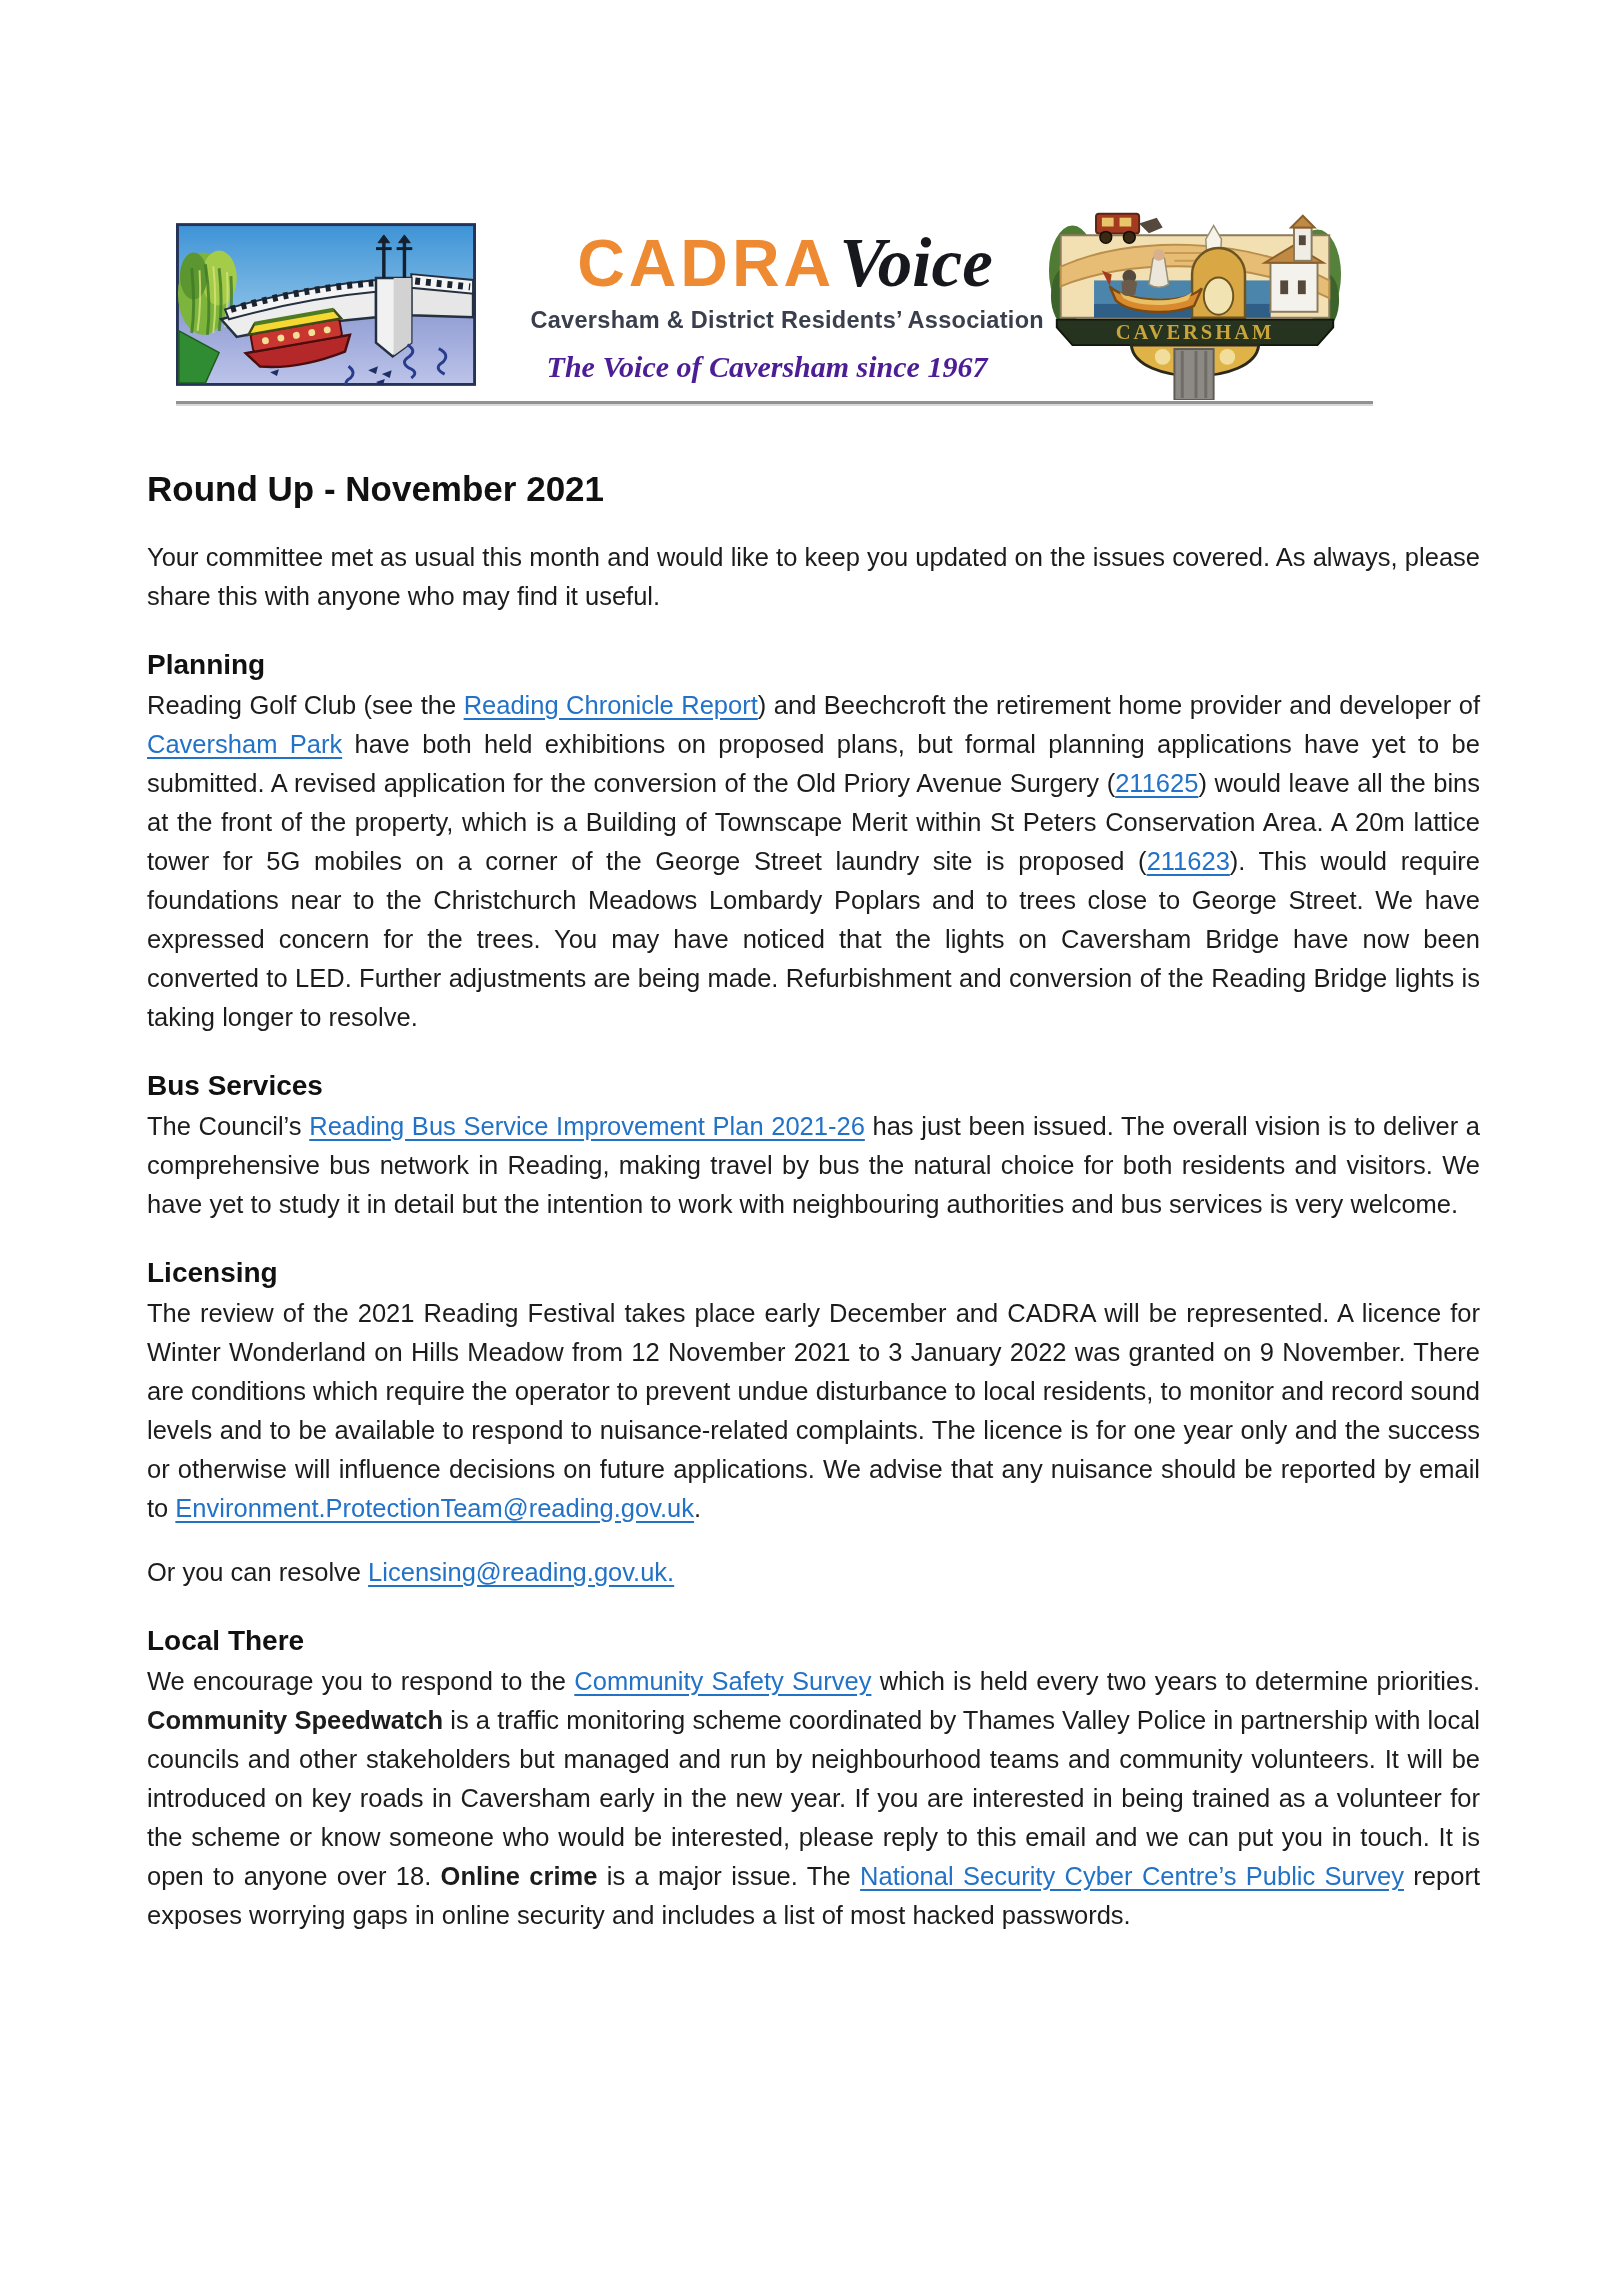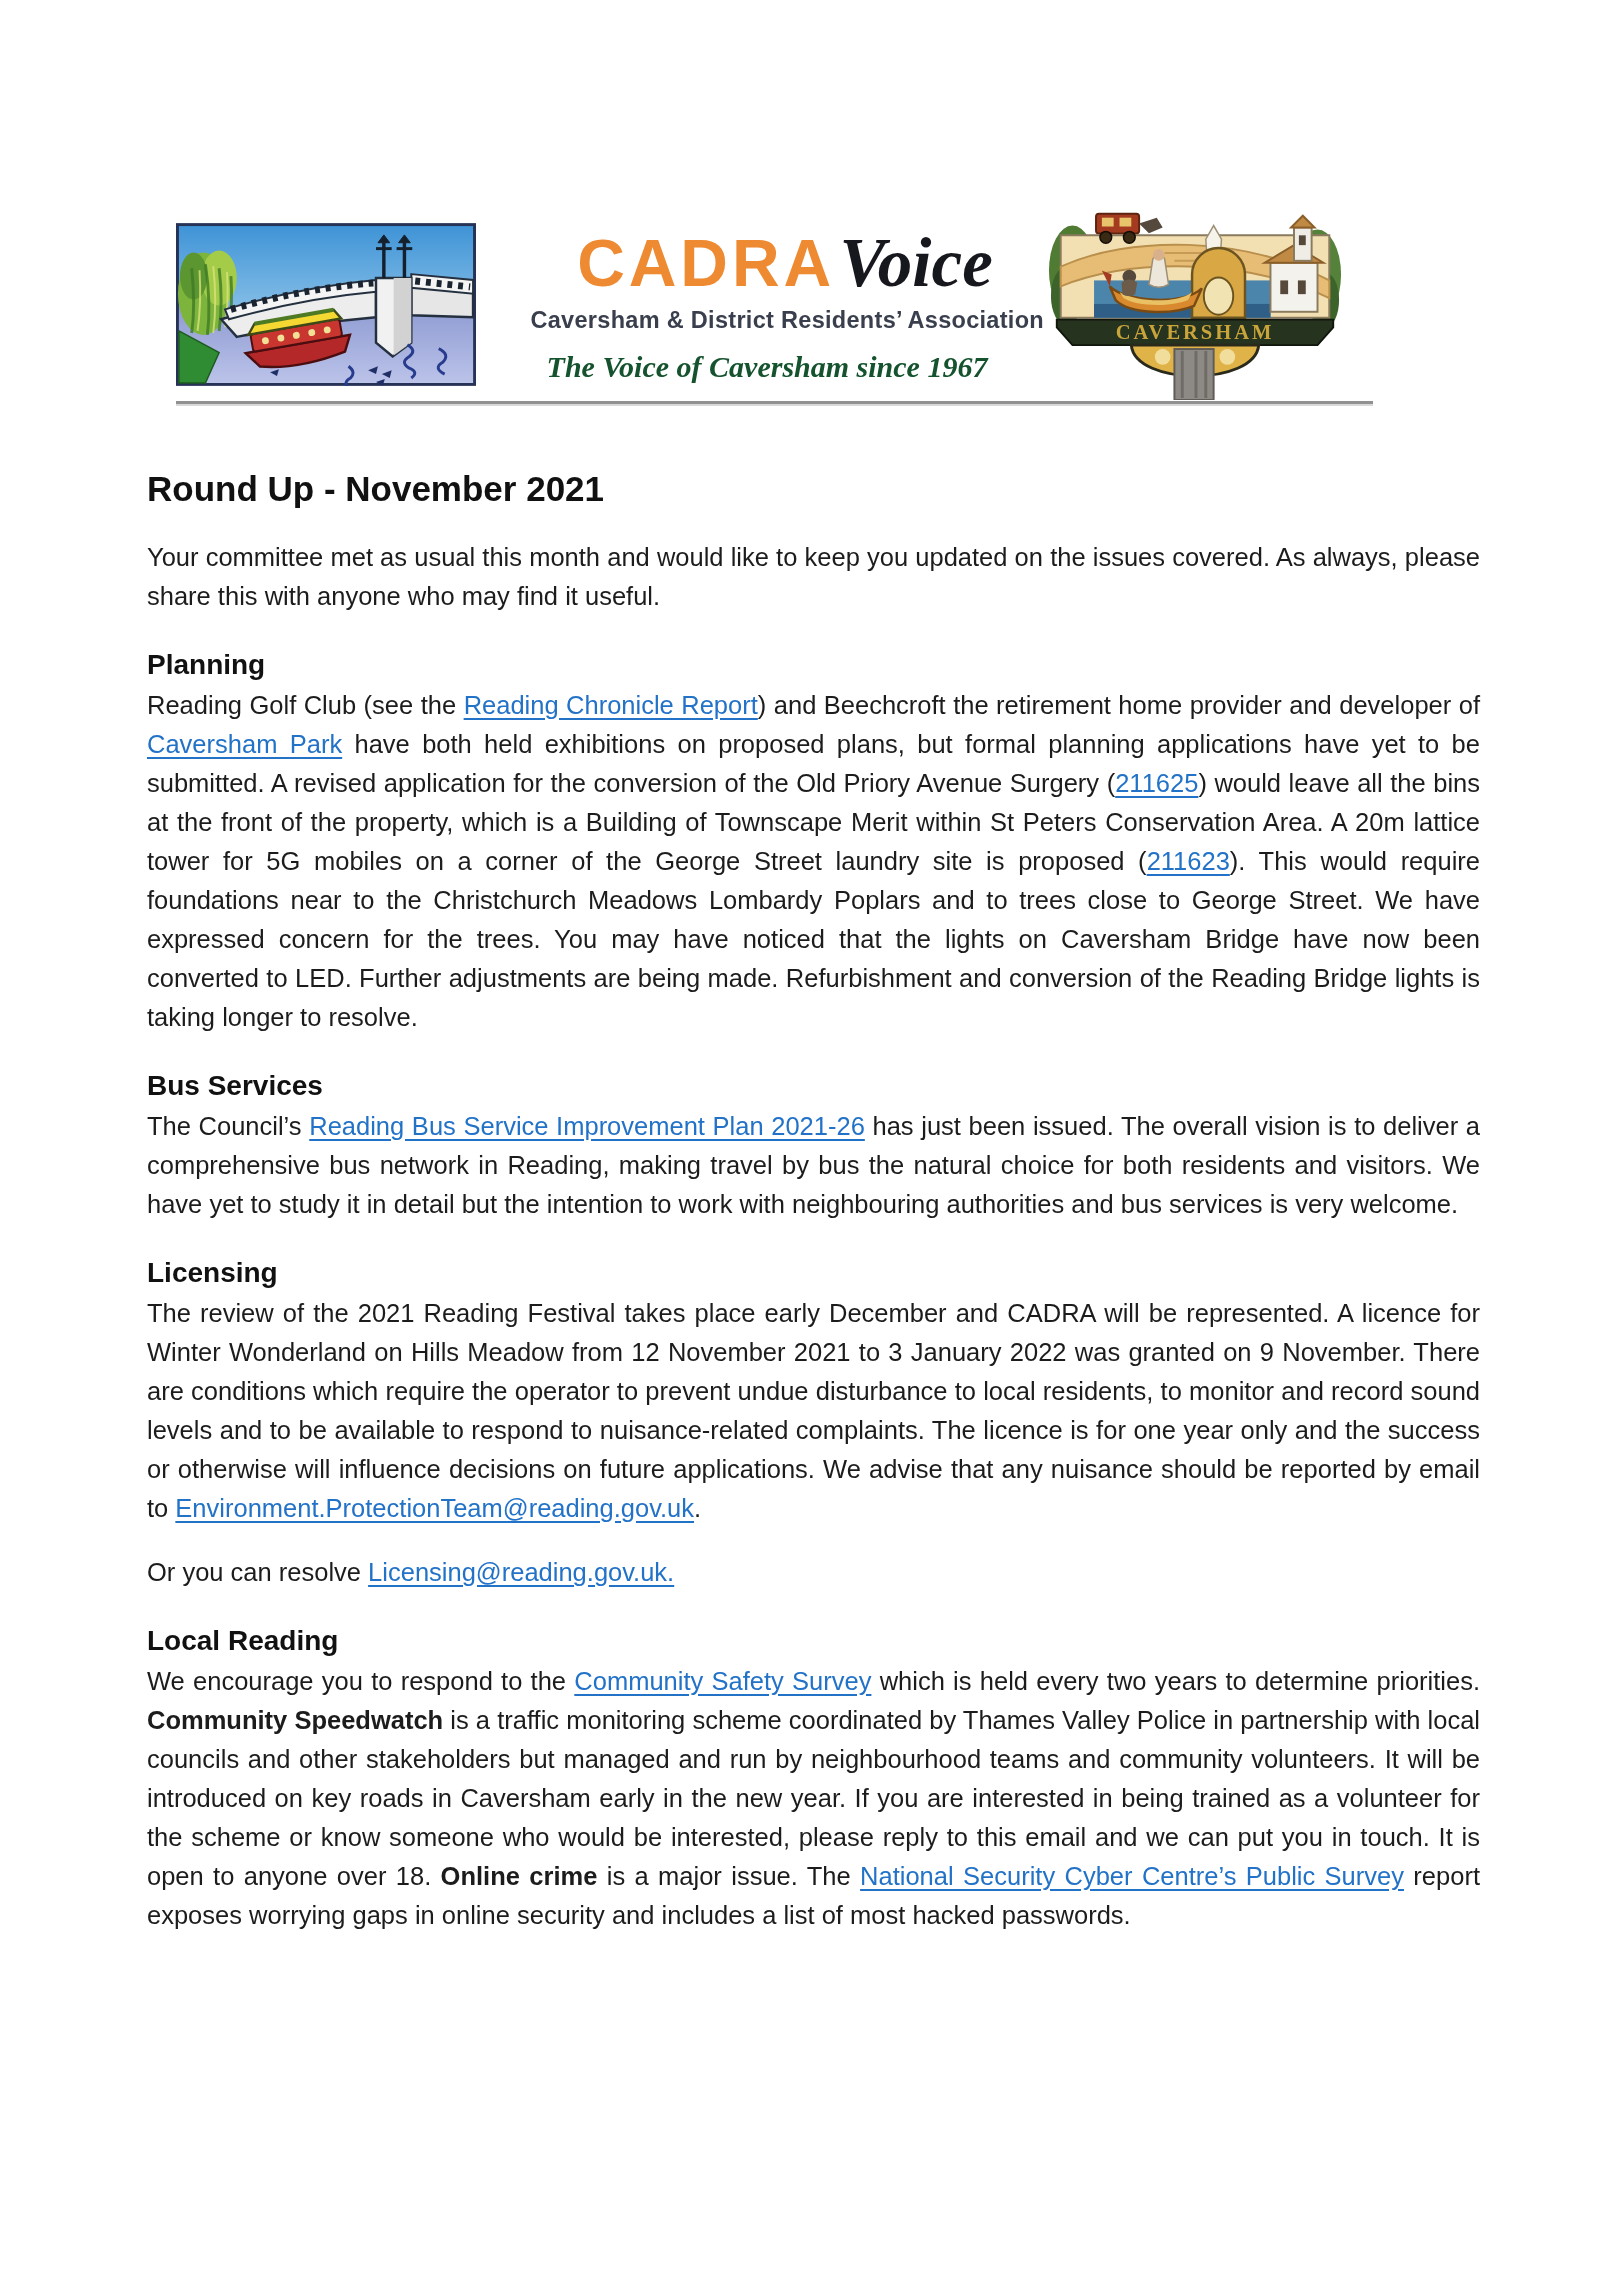"The Voice of Caversham since" .brand-tagline { color: #14532d -> #4c1d95 }
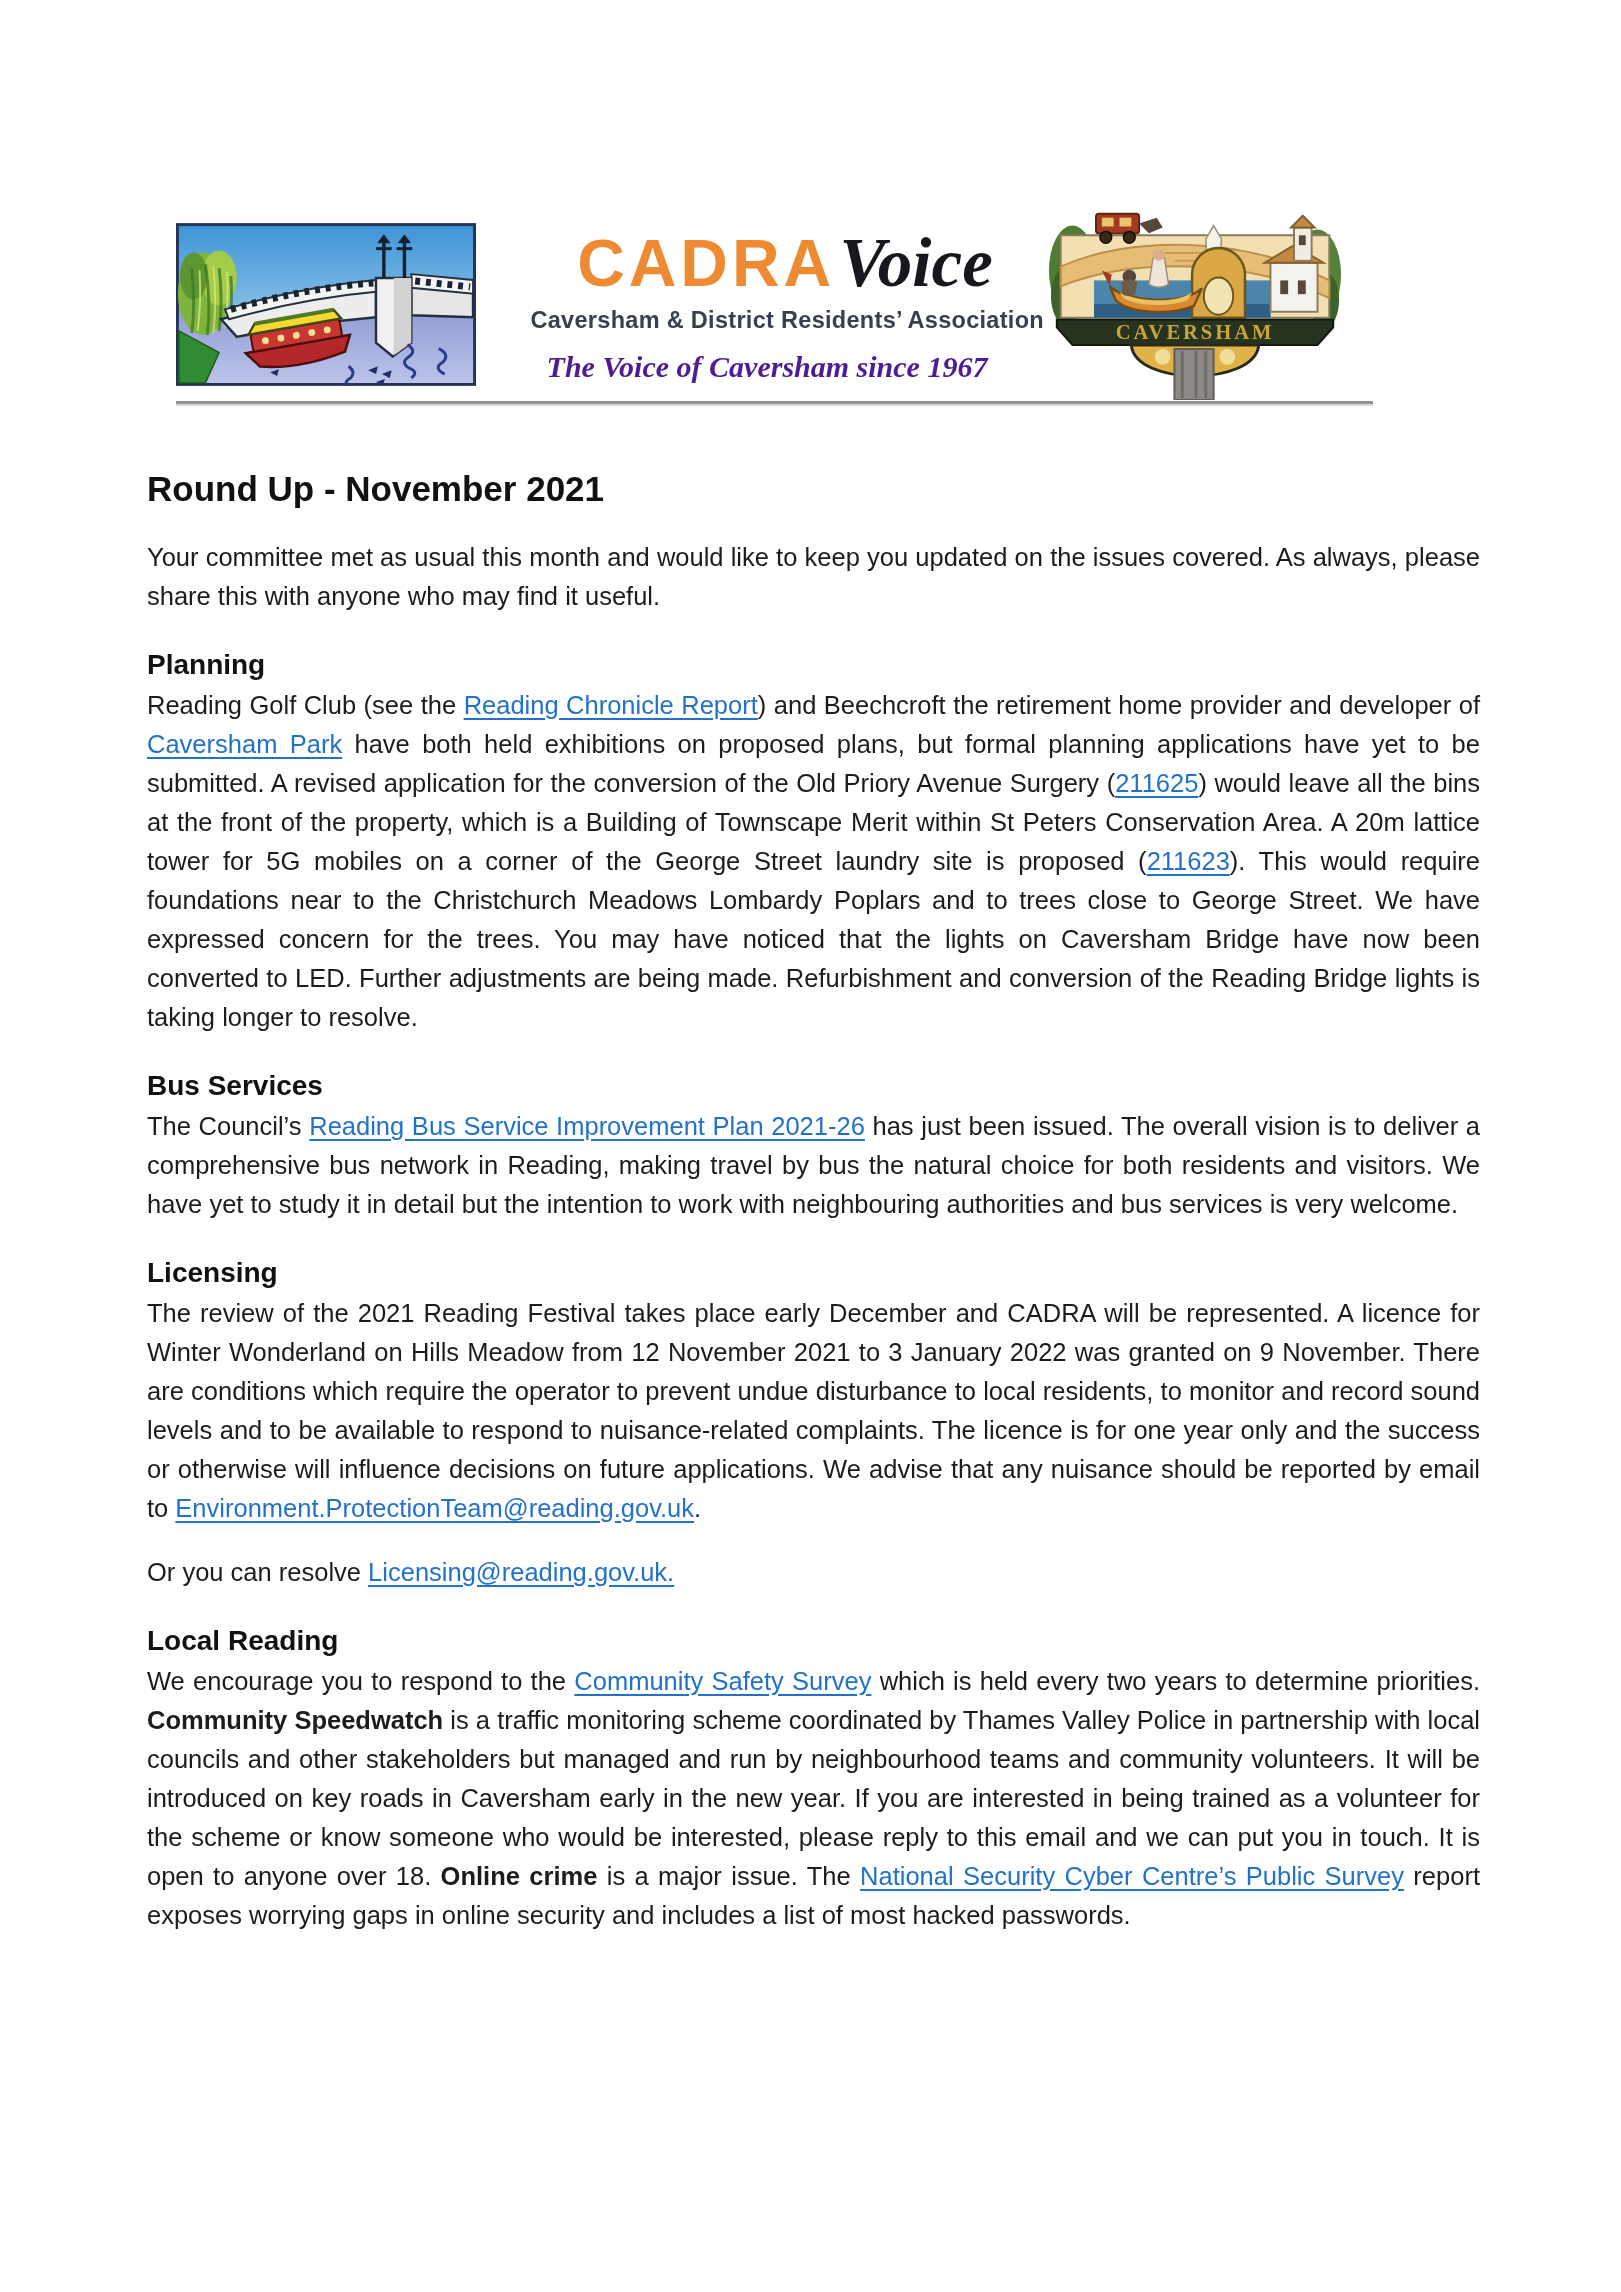"Local Reading" h2 { text: Reading -> There }
